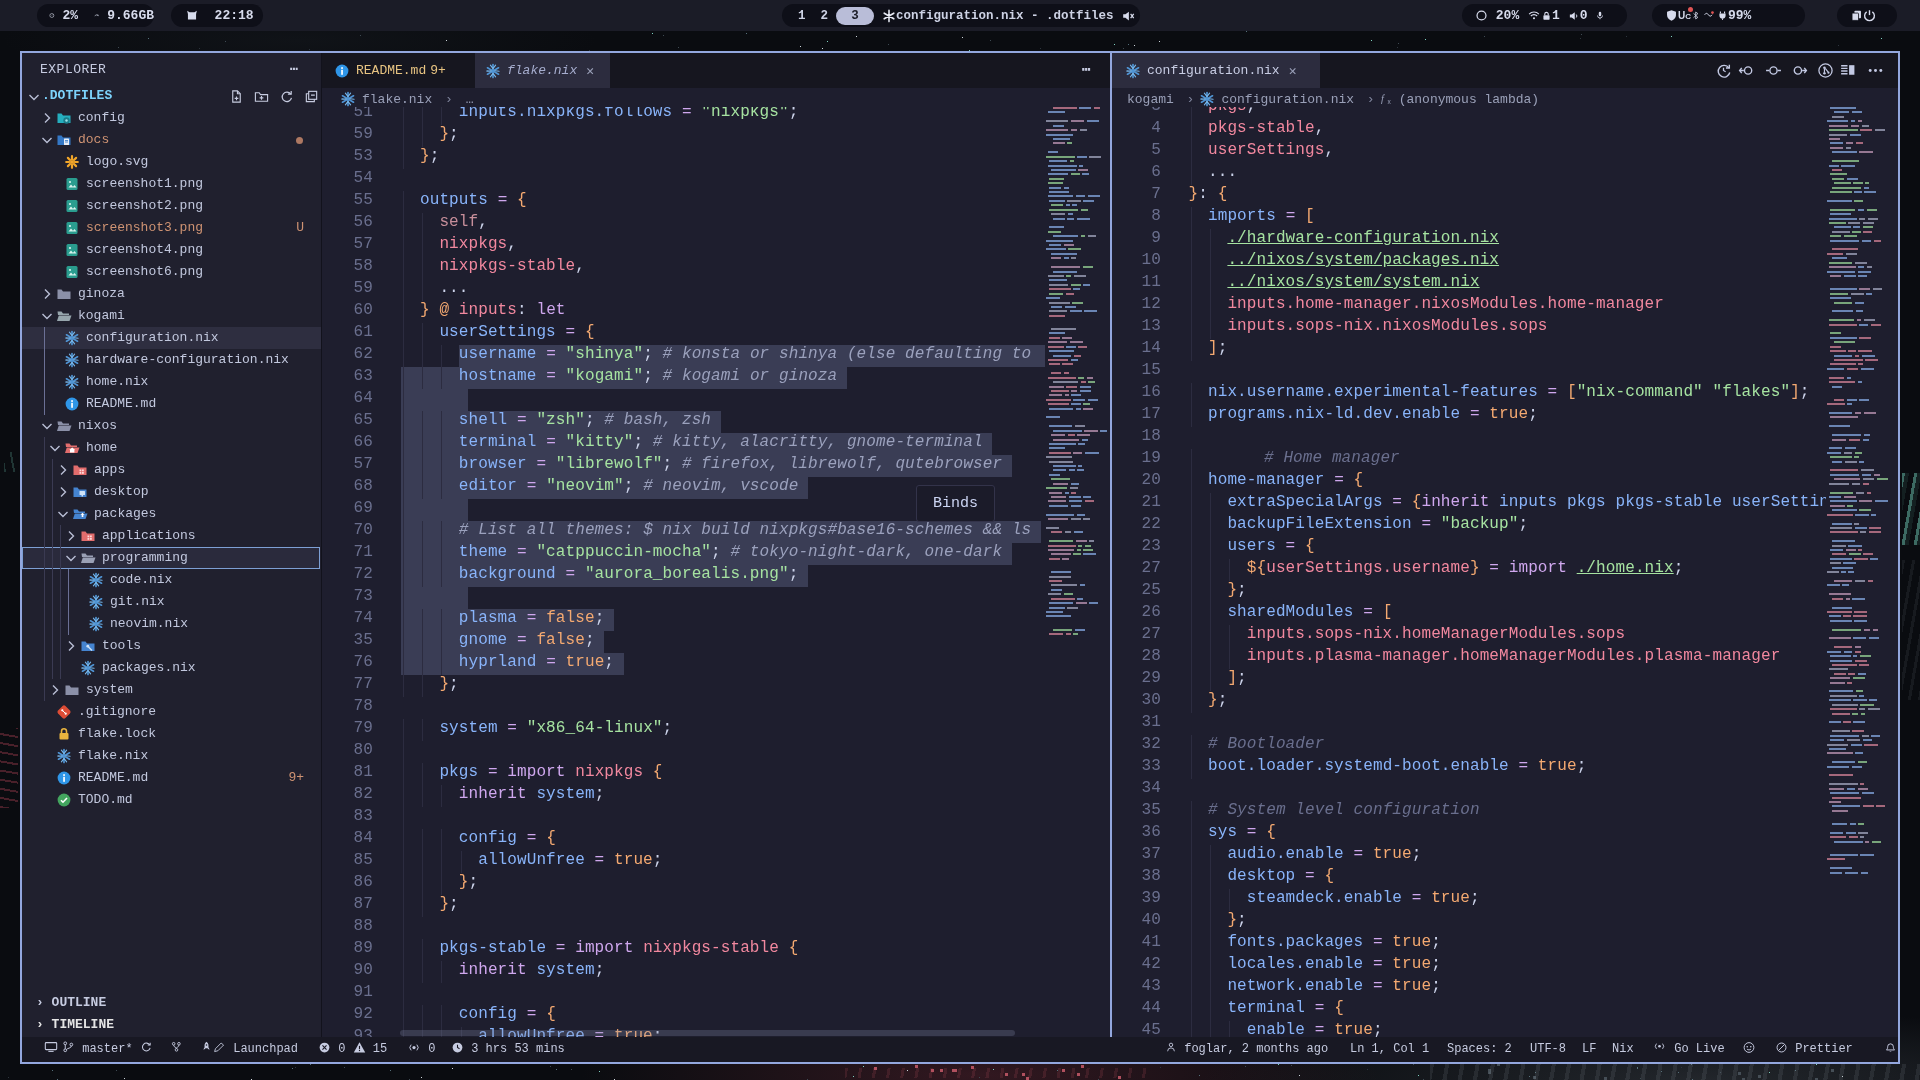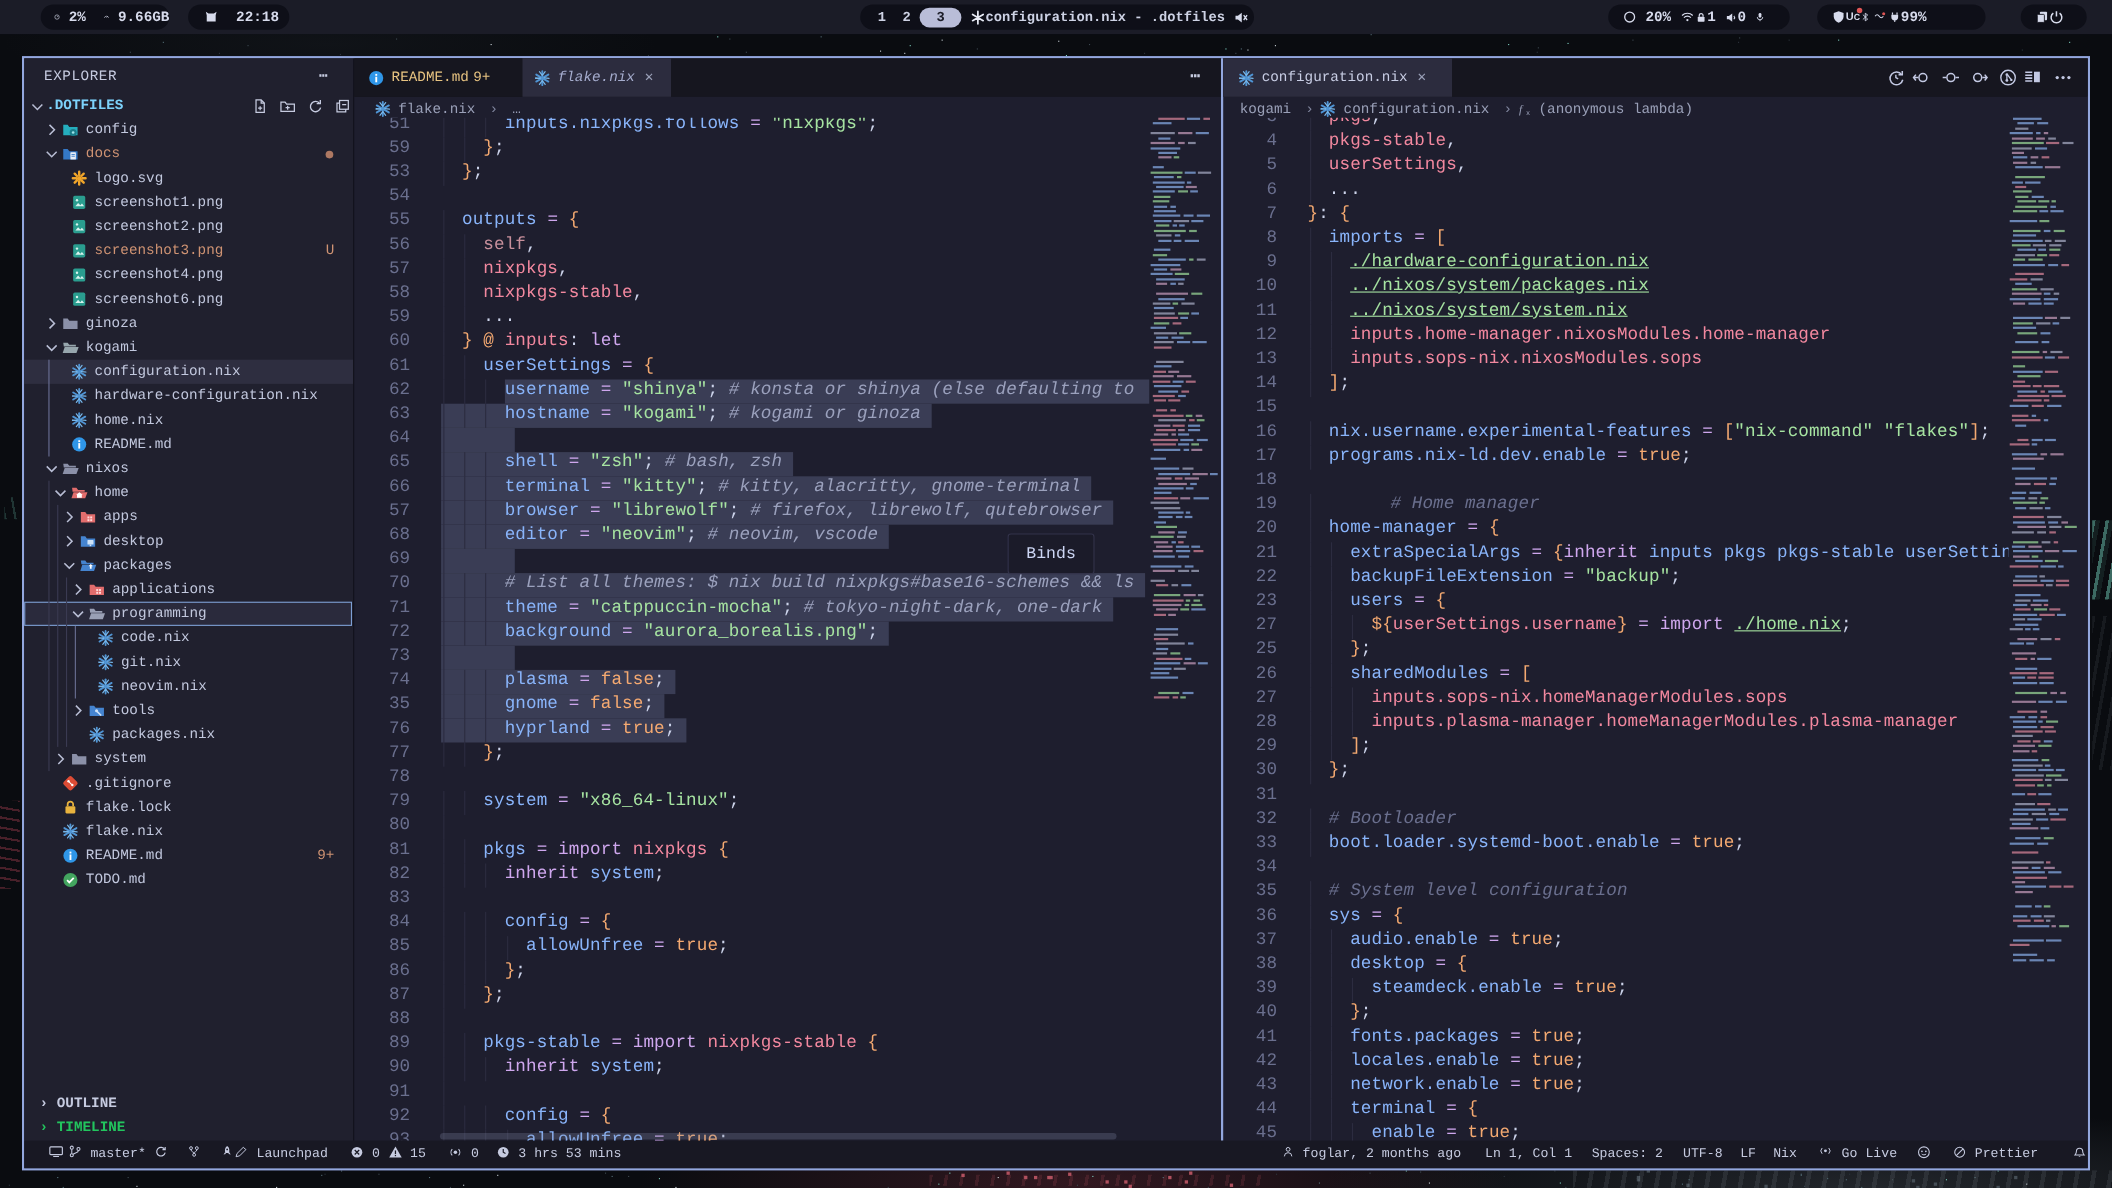"› TIMELINE" div.trow { color: #22c55e -> #e5e5e5 }
